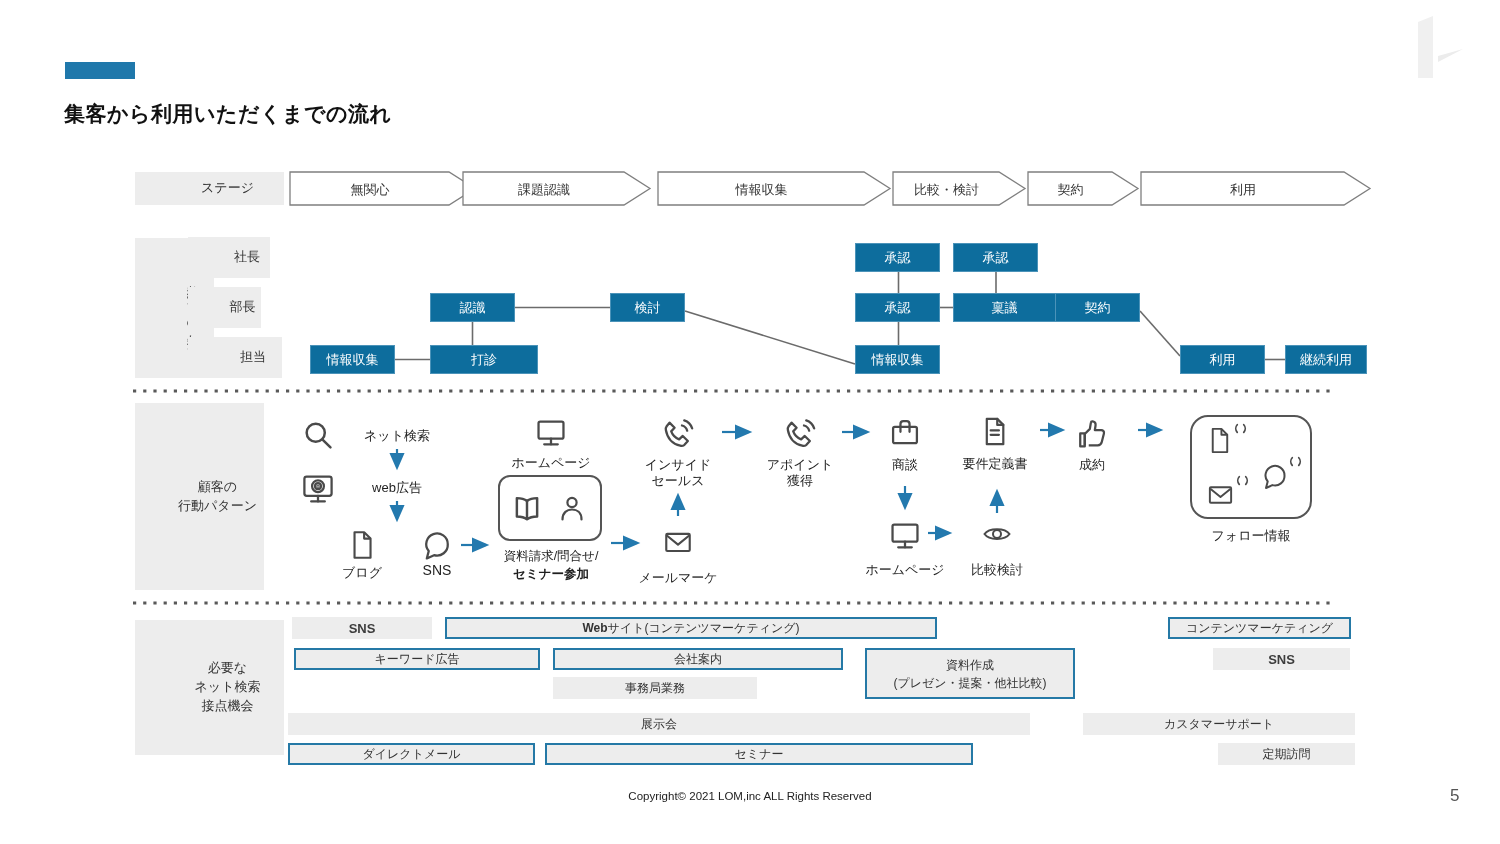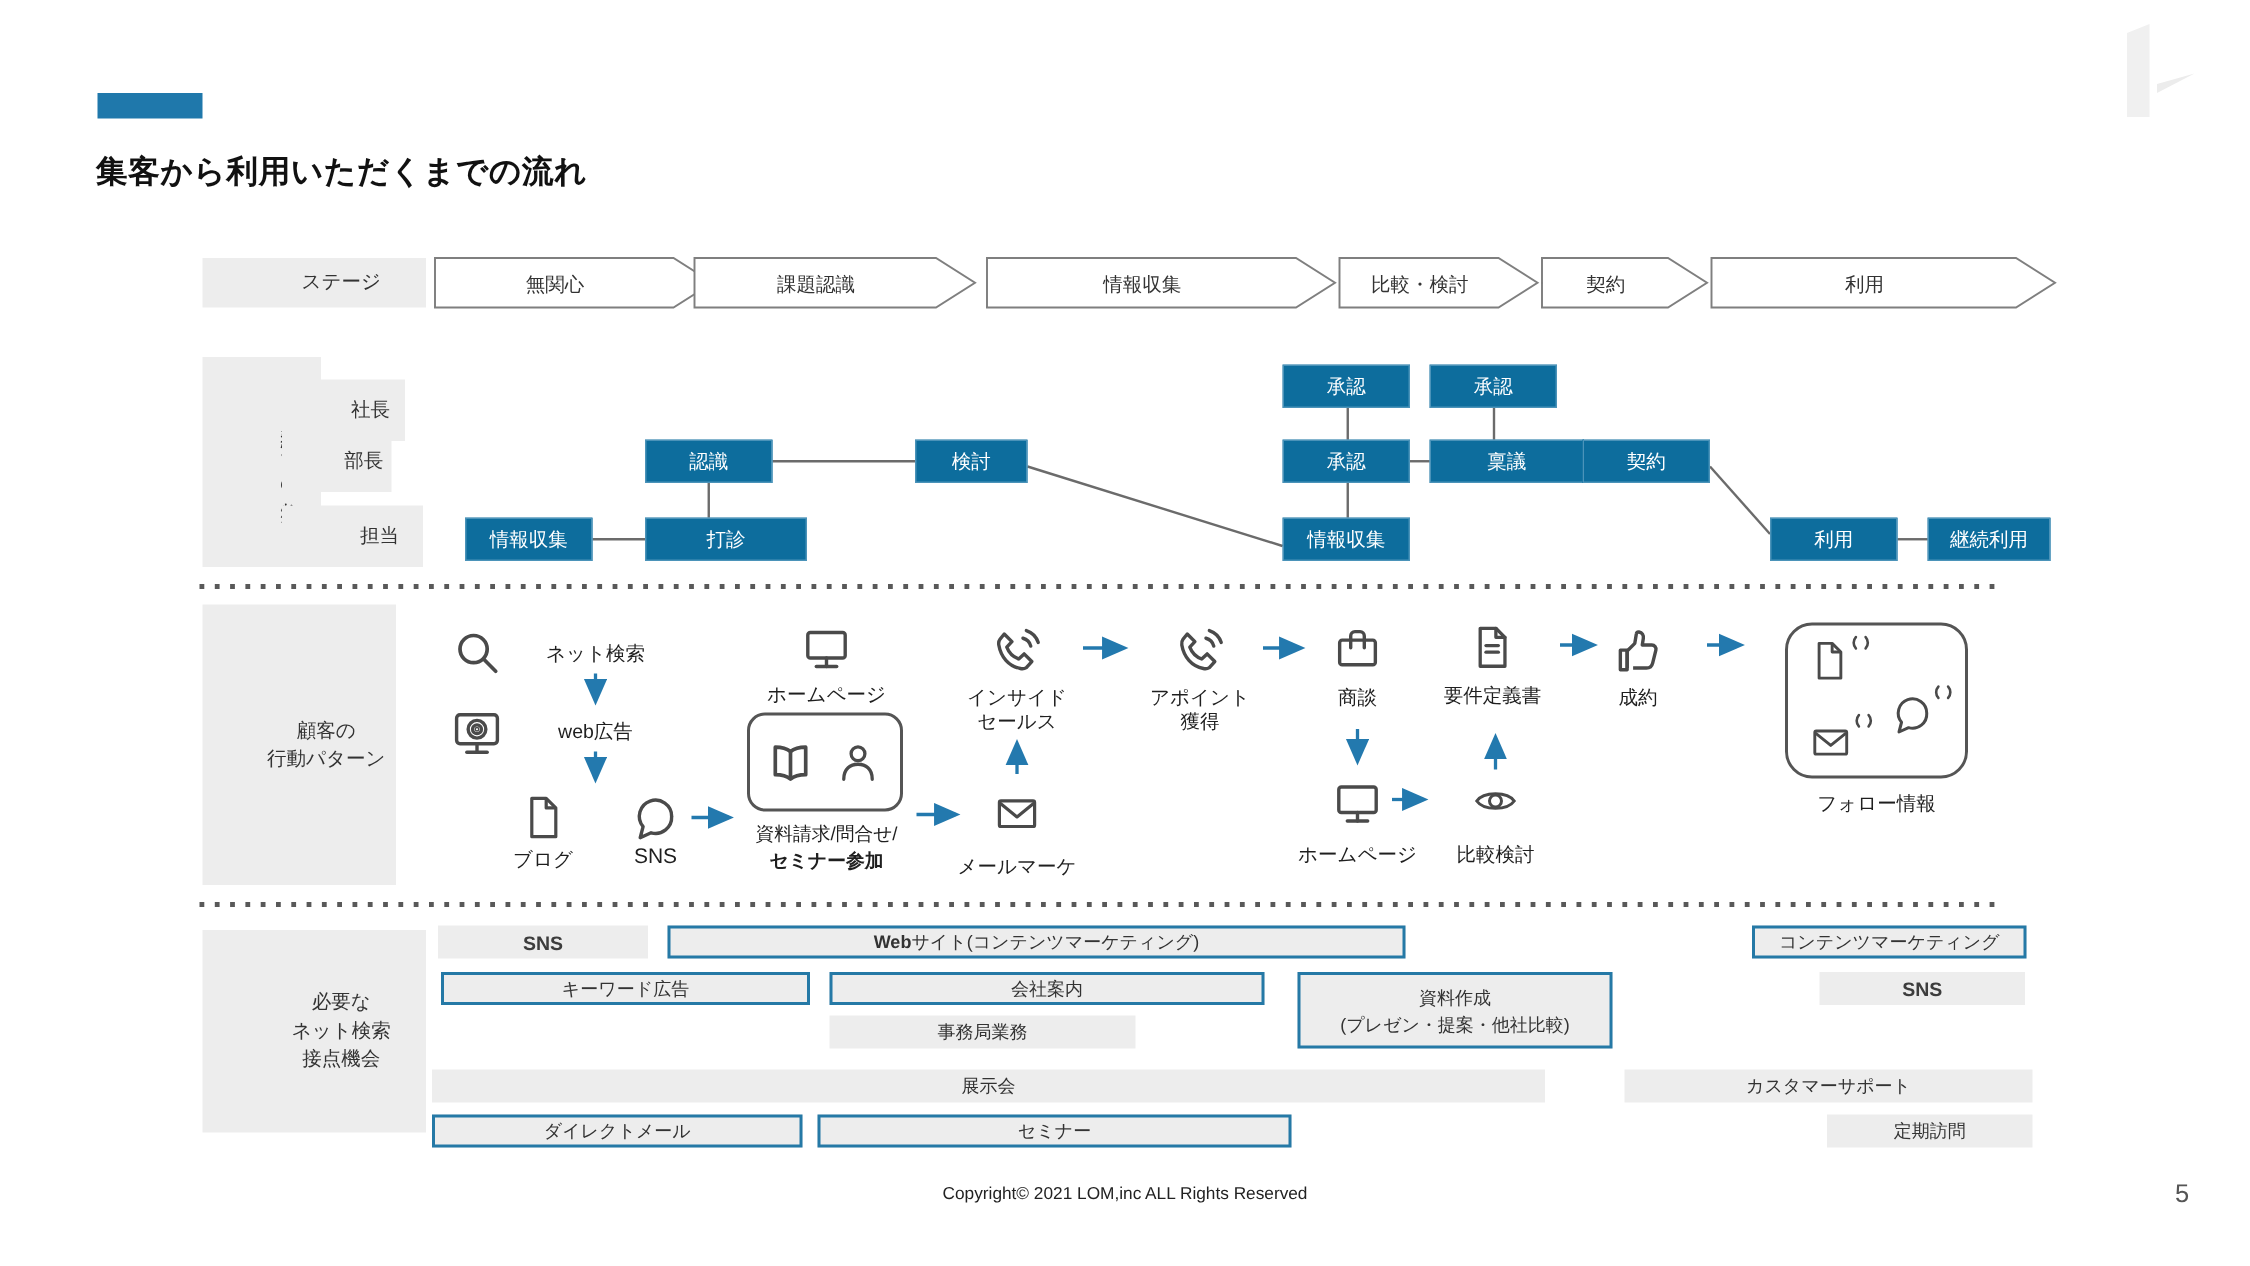"社長" div.abs { margin-top: 16px -> none }
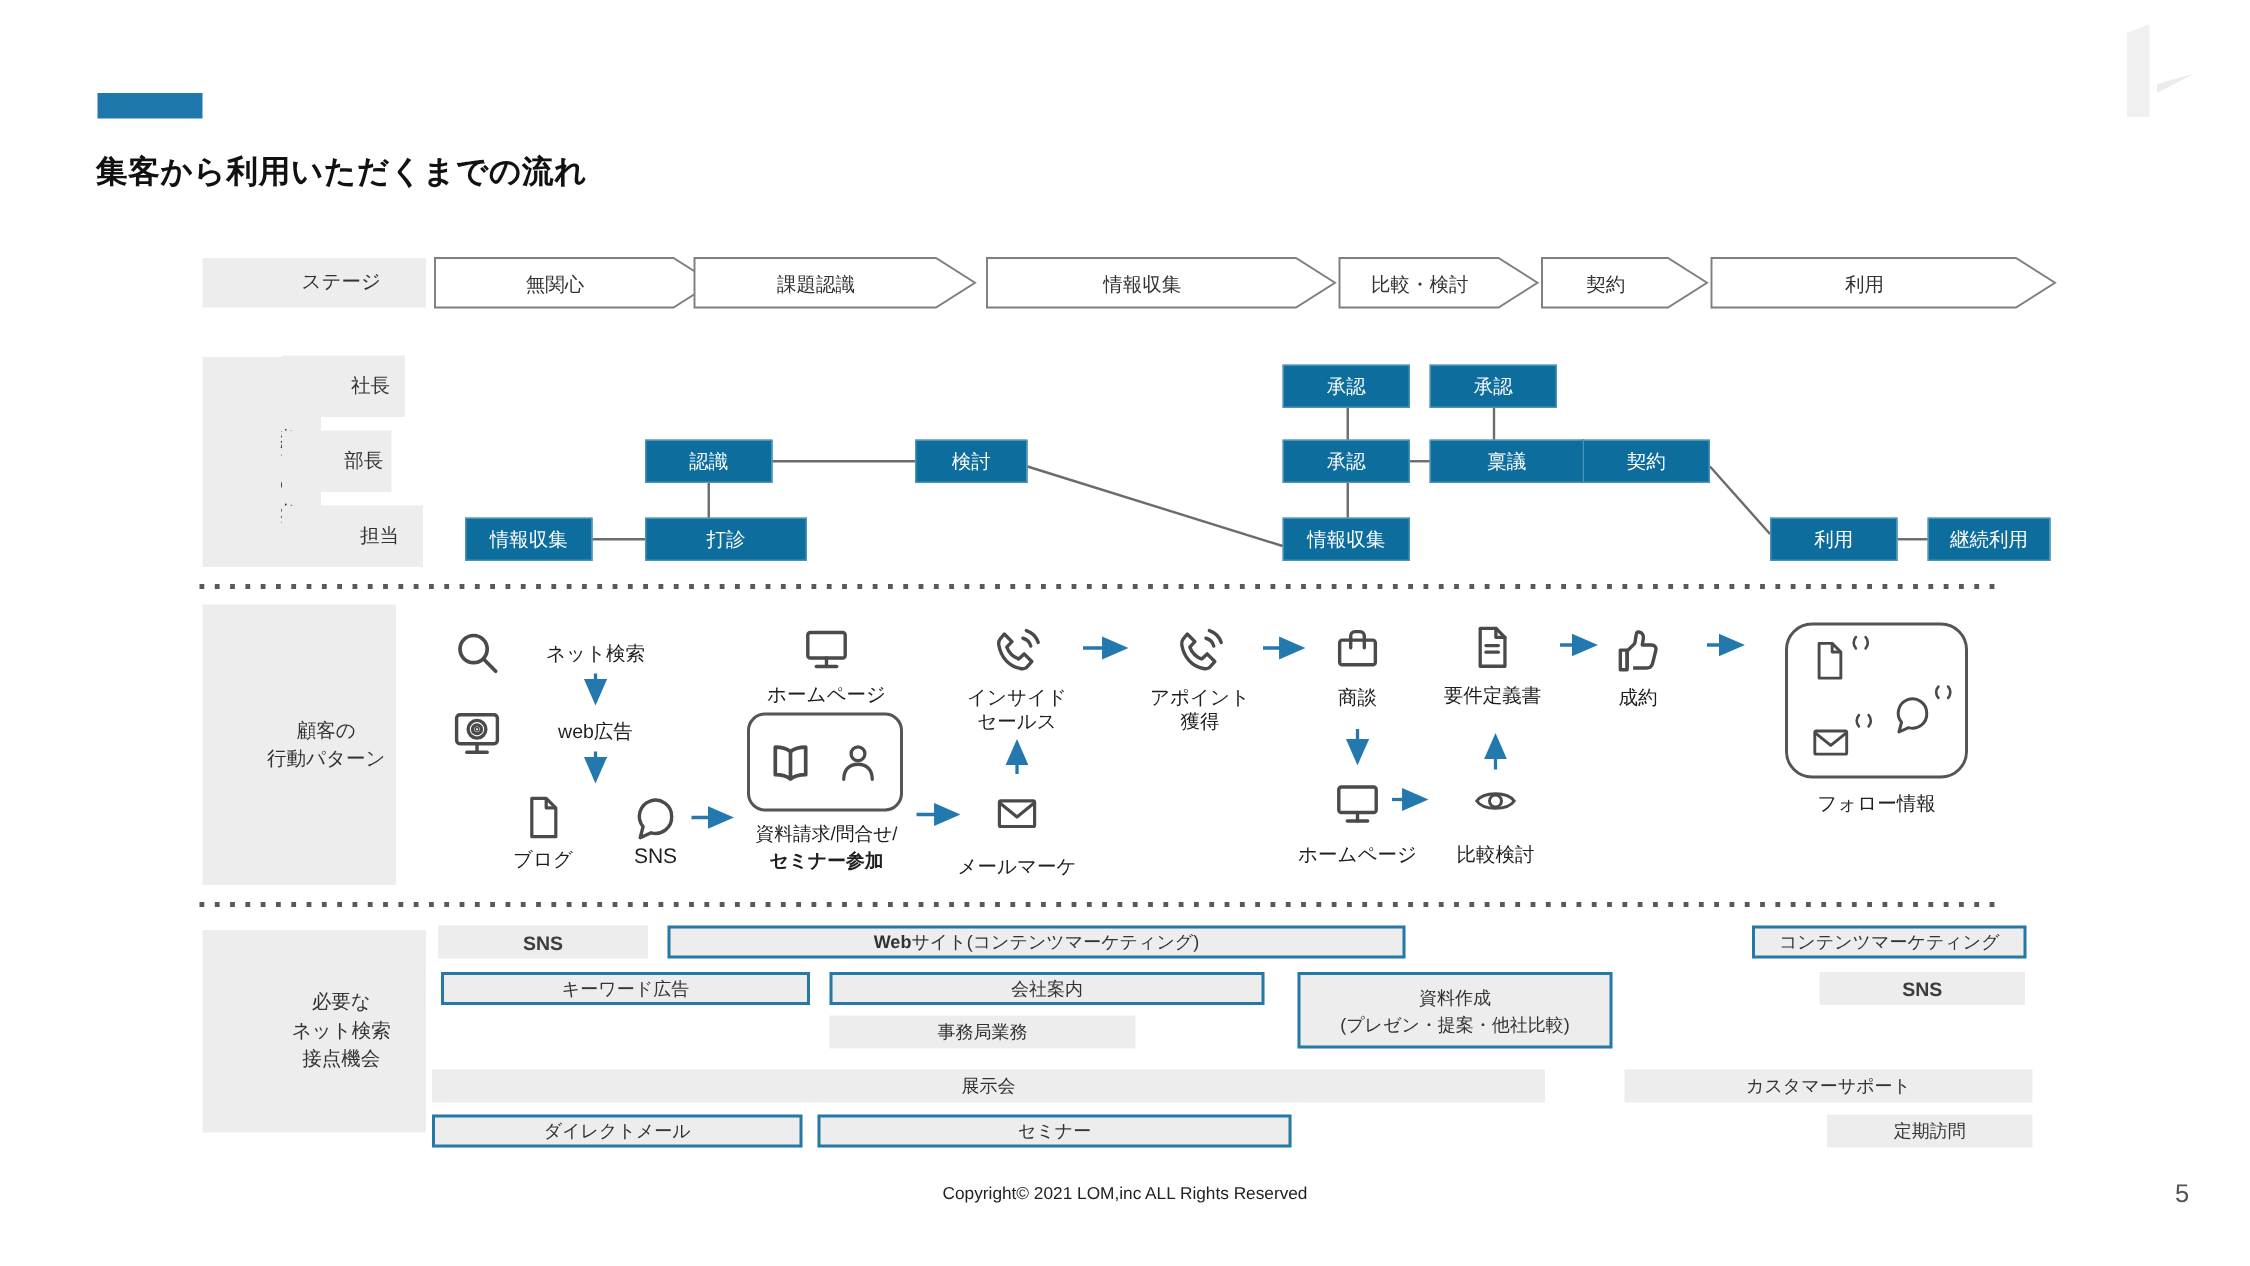"セミナー" div.abs { width: 316px -> 428px }
